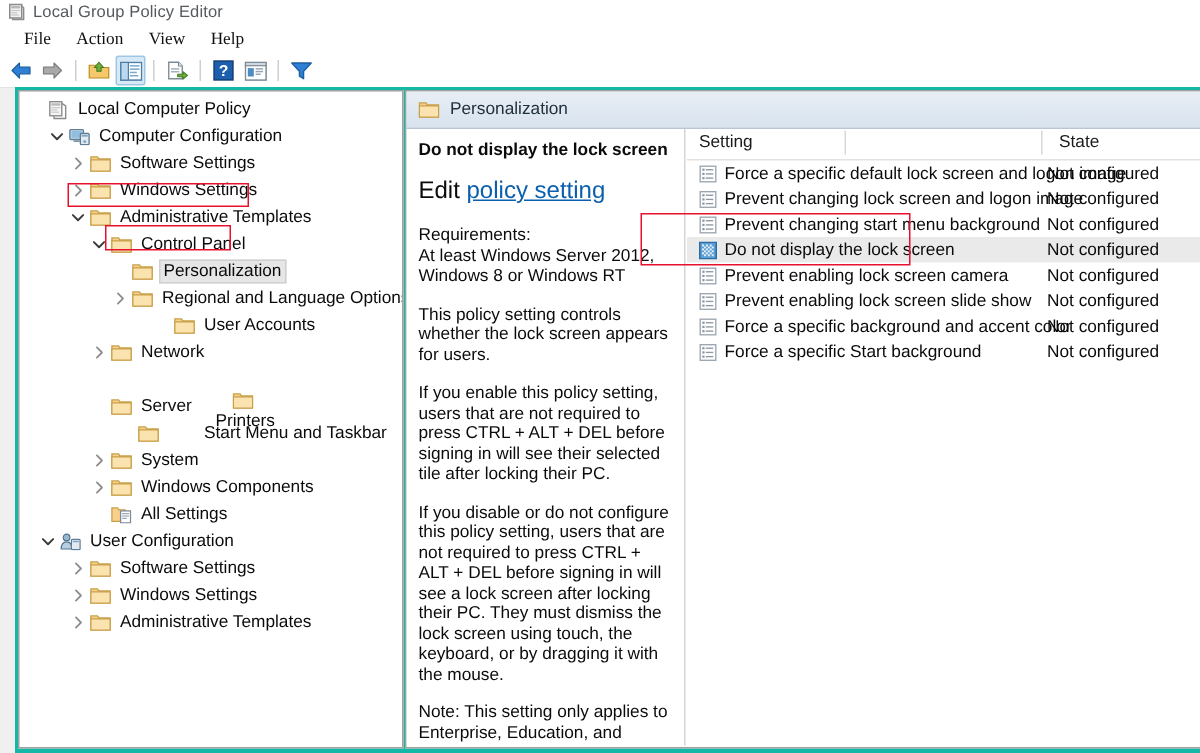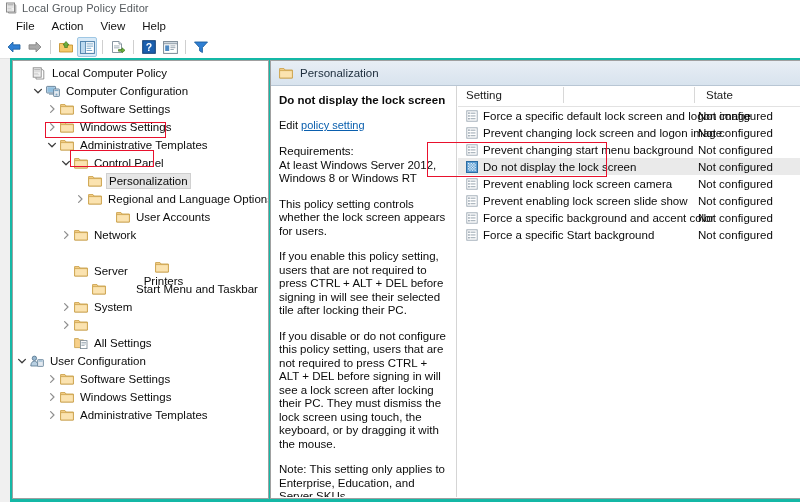"File" .menu-item { font-family: none -> Liberation Serif, serif }
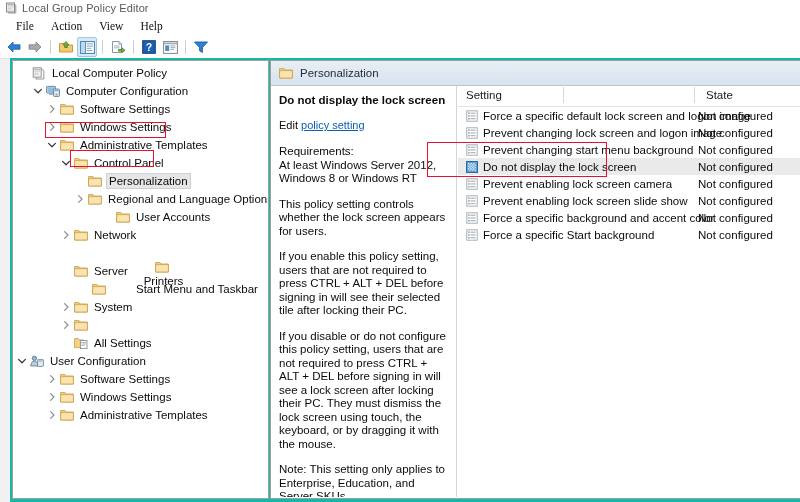"Edit policy setting" .desc-edit { font-size: 11px -> 16px }
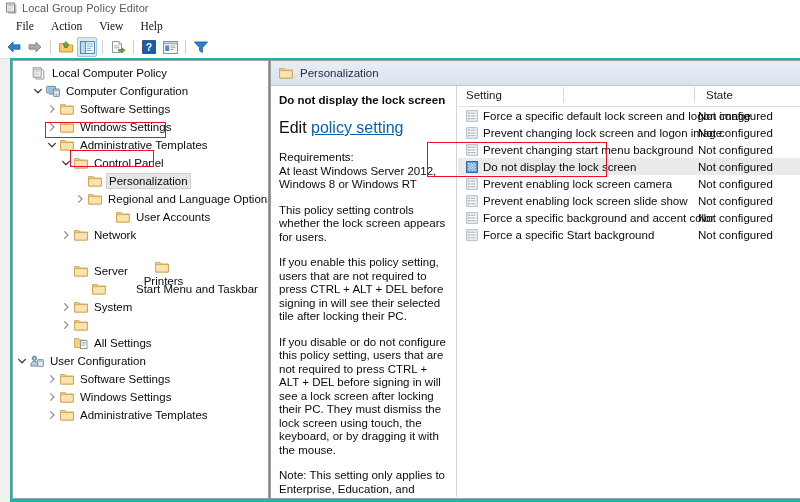"Windows Components" span.t-label { html: none -> <span>Windows Components</span> }
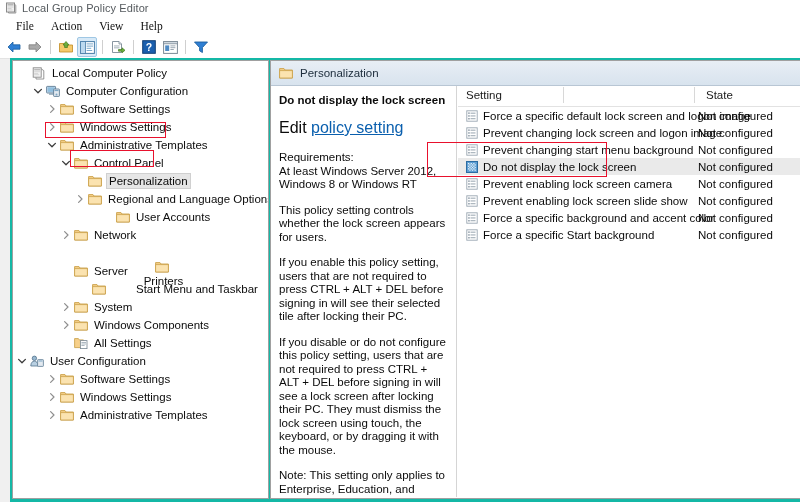"User Configuration" div.tree-row { padding-left: 2px -> 12px }
